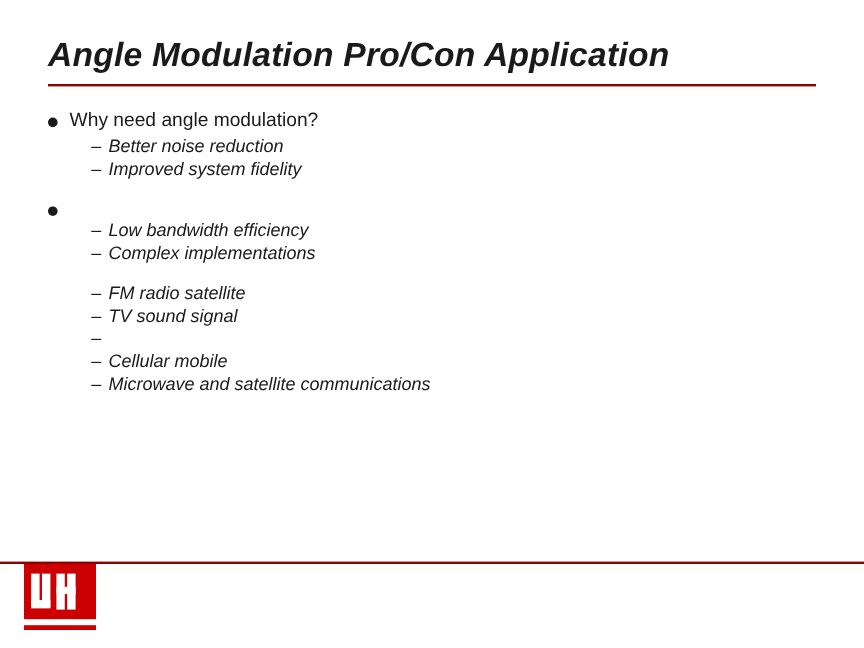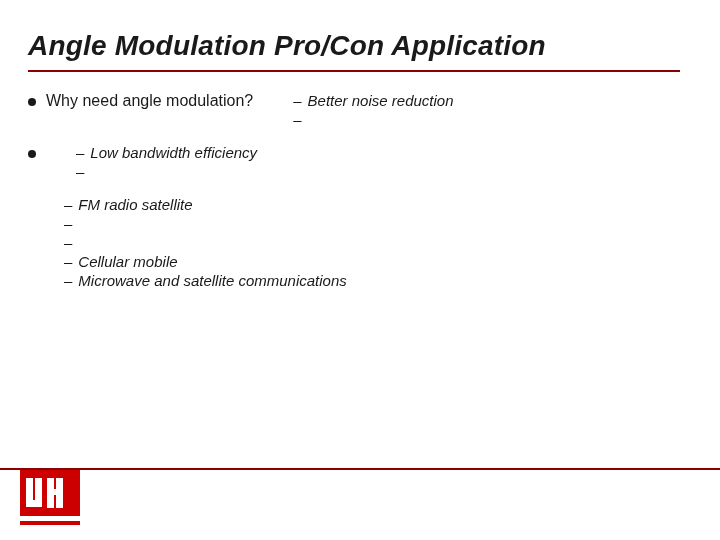"Angle Modulation Pro/Con Application" .slide-container { padding: 30px 40px 40px 28px -> 30px 40px 40px 40px }
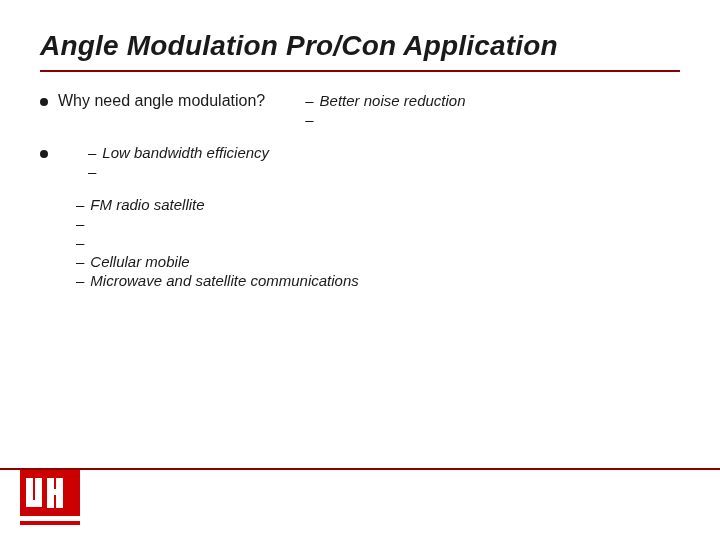"Why need angle modulation?" .bullet-section { flex-direction: none -> column }
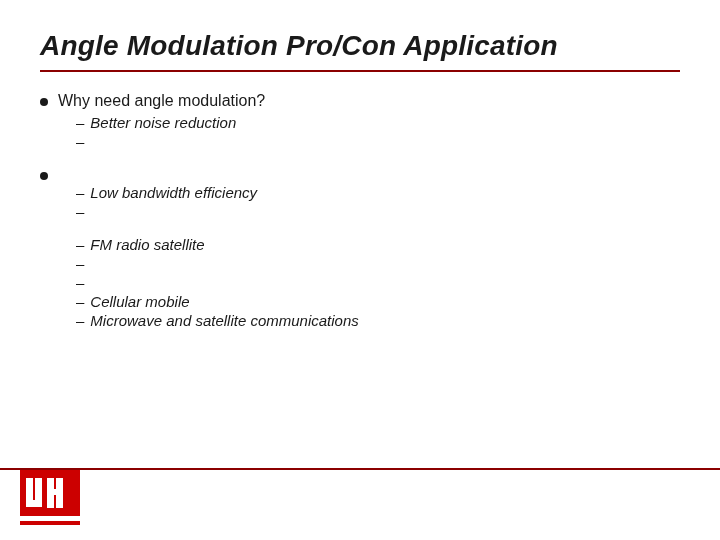"Improved system fidelity" span.sub-text { html: none -> <span>Improved system fidelity</span> }
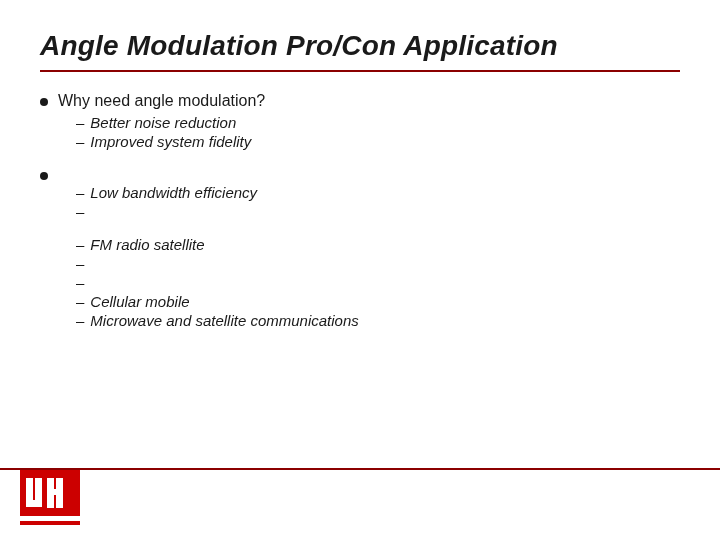"Complex implementations" span.sub-text { html: none -> <span>Complex implementations</span> }
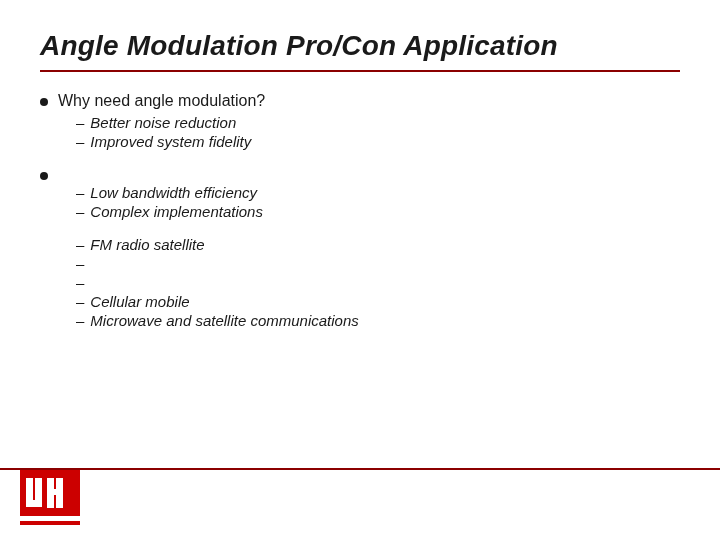"TV sound signal" span.sub-text { html: none -> <span>TV sound signal</span> }
